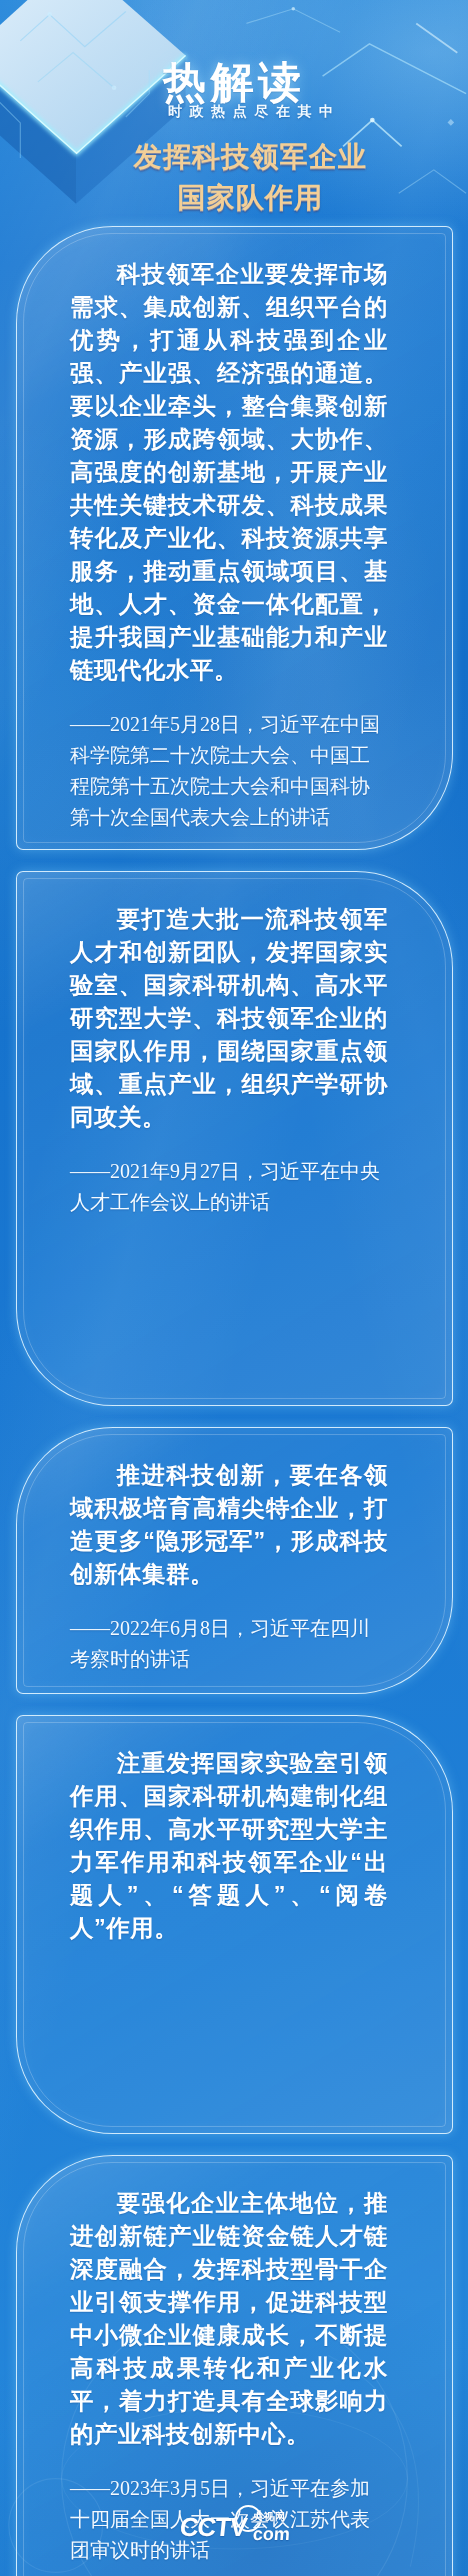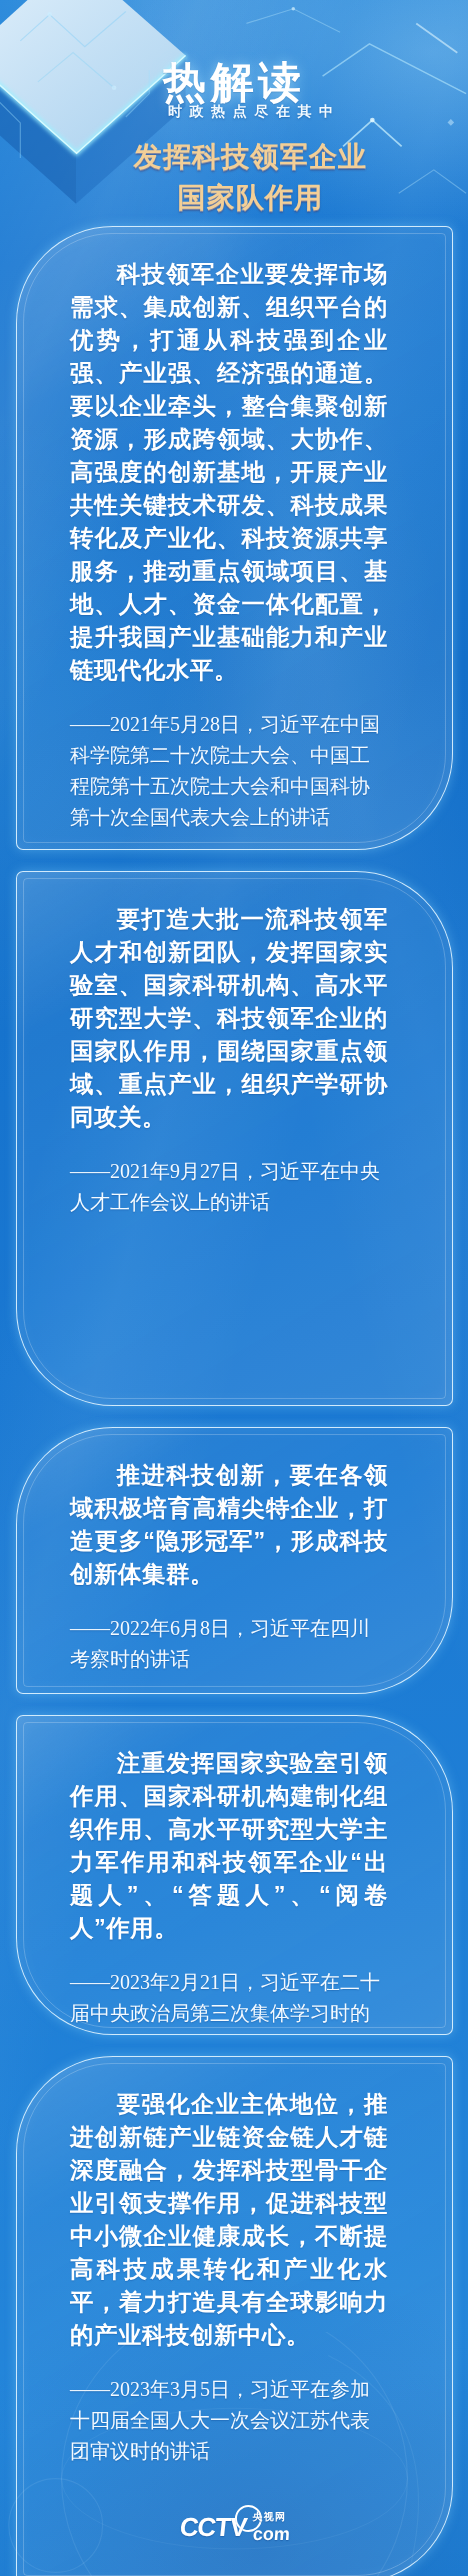"注重发挥国家实验室引领作用、国家科研机构建制化组织作用、高水平研究型大学主力军作" .c4 { height: 320px -> 419px }
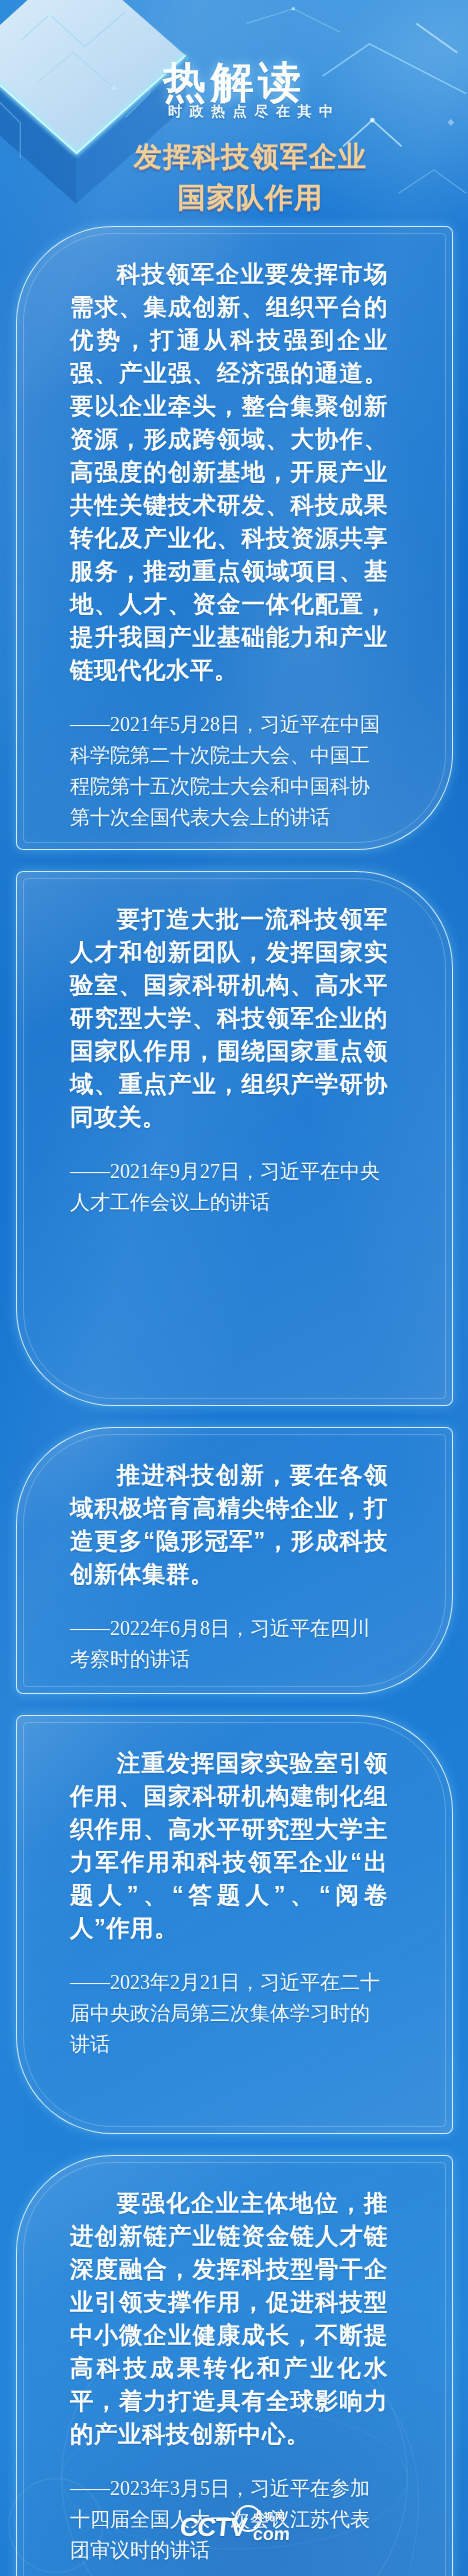"——2023年2月21日，习近平在二十届中央政治局第三次集体学习时的讲话" p.source { html: <p>——2023年2月21日，习近平在二十届中央政治局第三次集体学习时的讲话</p> -> none }
